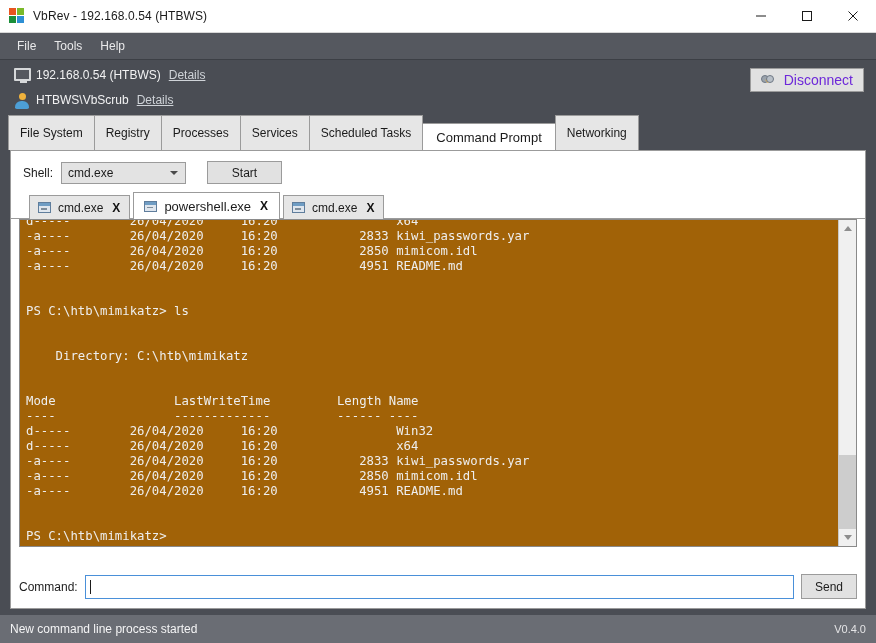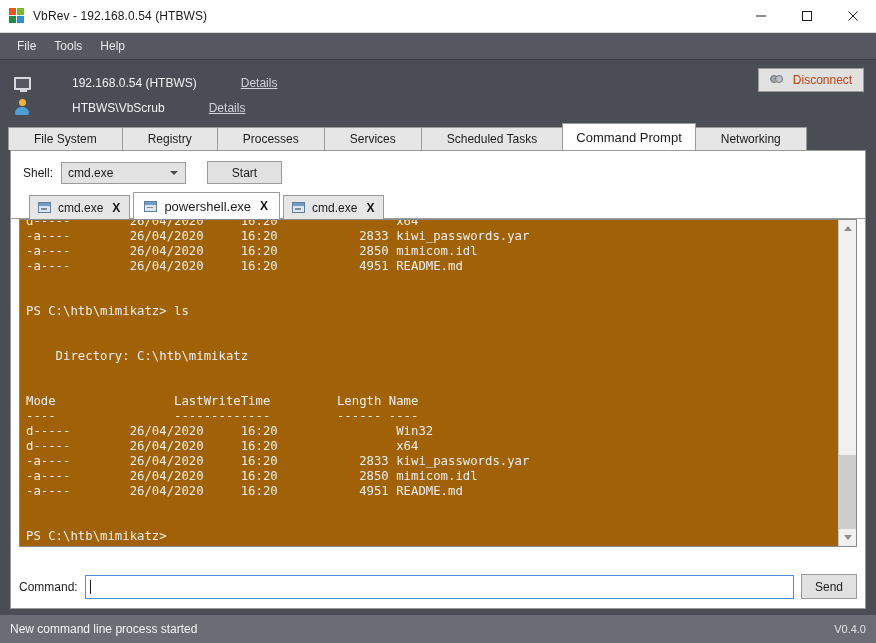"192.168.0.54 (HTBWS)" .conn-row { align-items: flex-end -> flex-start; gap: 36px -> none }
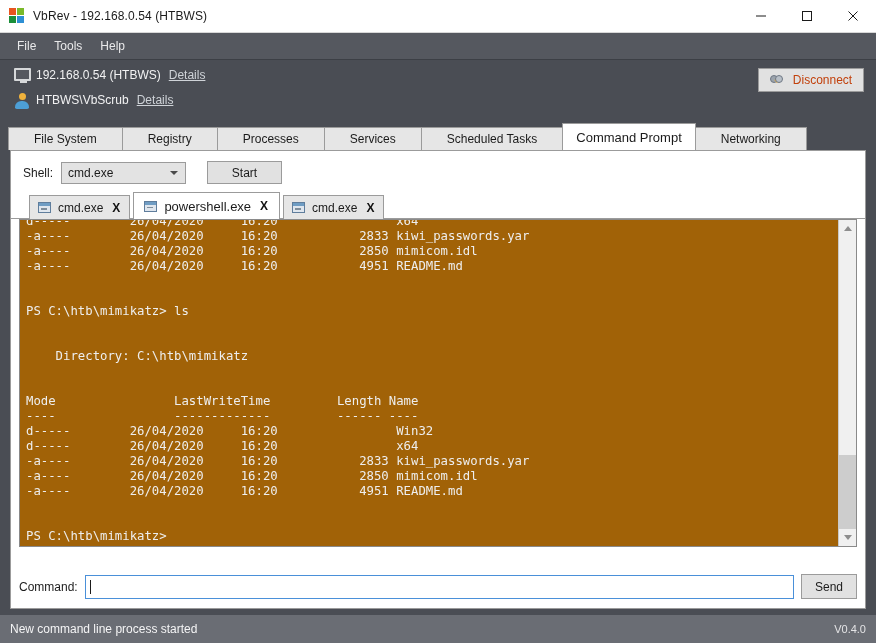"Disconnect" .disconnect-btn { color: #c2410c -> #6d28d9; font-size: 12px -> 14px }
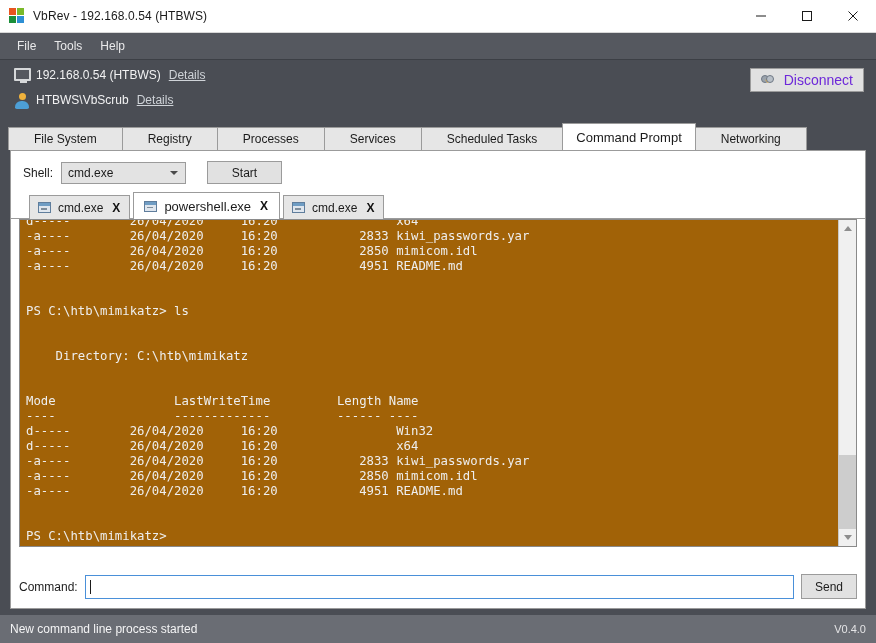"File System" .tab { height: 23px -> 35px; padding: 0 25px -> 0 11px }
